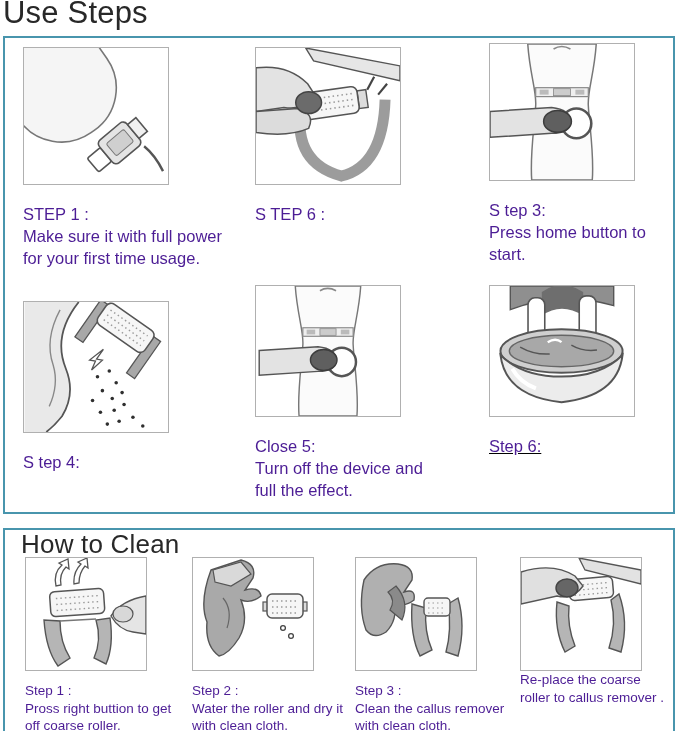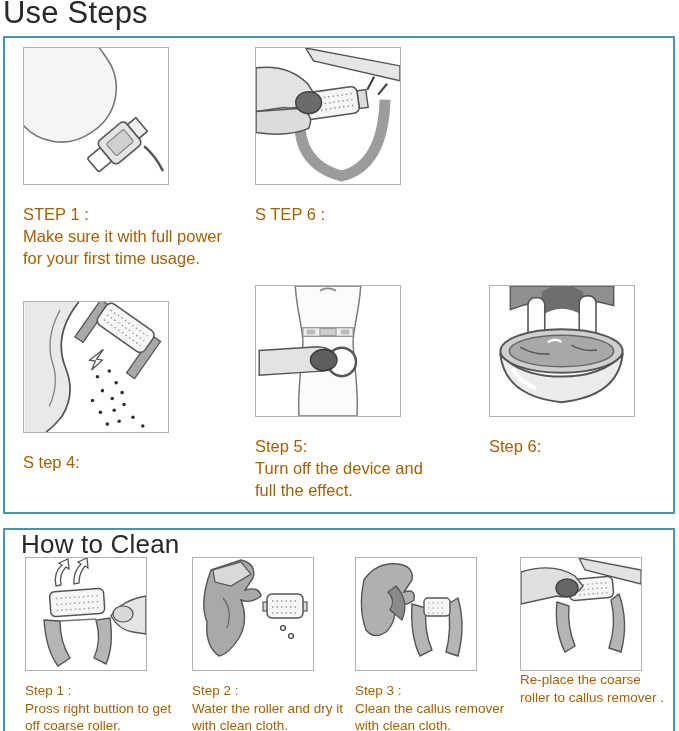"STEP 1 :" .step-label, .step-text { color: #a16207 -> #4c1d95 }
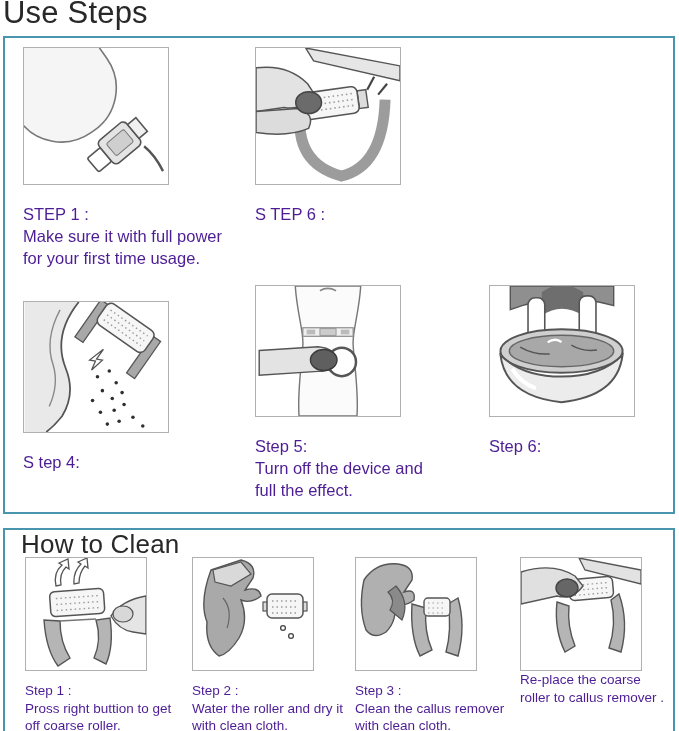"S tep 3:" div.step-cell { html: none -> <div> <div> <svg> <path></path> <path></path> <rect></rect> <rect></rect> <rect></rect> <rect></rect> <circle></circle> <path></path> <ellipse></ellipse> </svg> </div> <div>S tep 3:</div> <div>Press home button to start.</div> </div> }
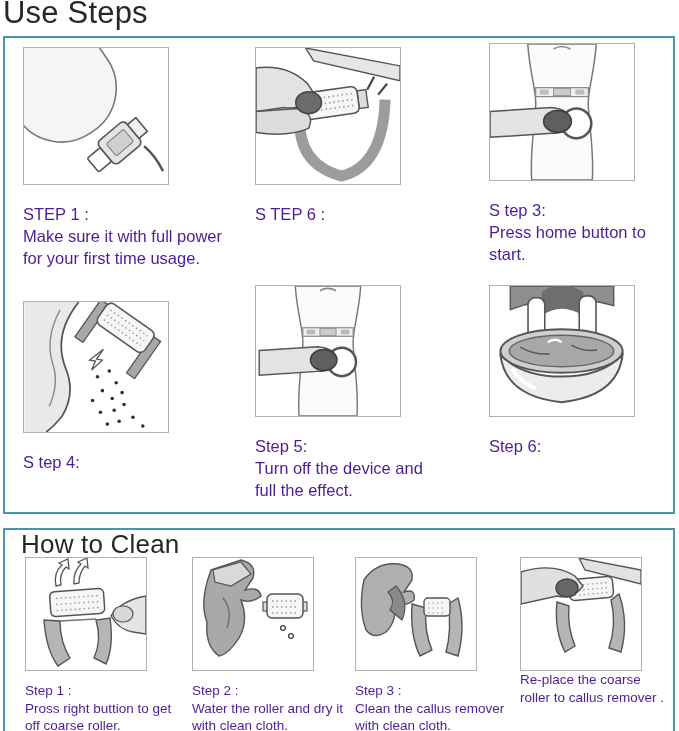"Step 5:" div.step-label { text: Step -> Close }
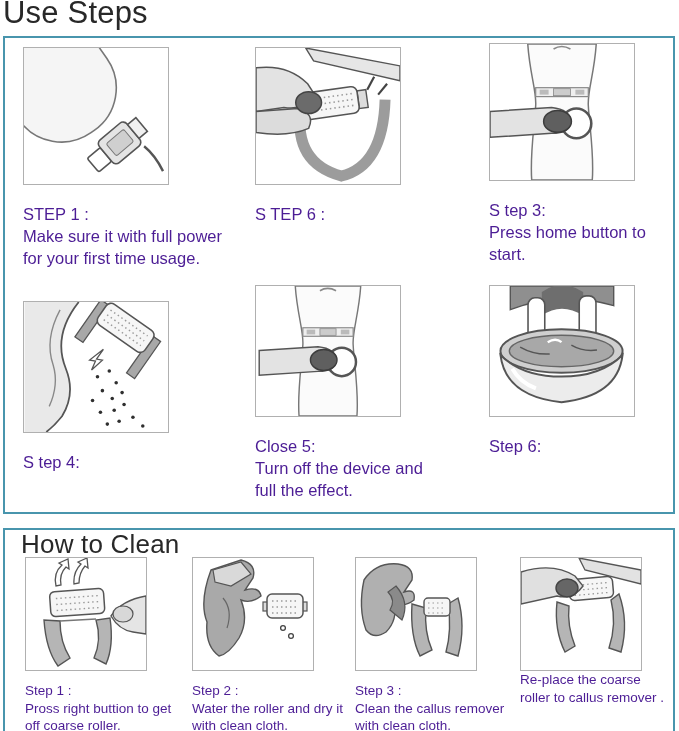"Step 6:" #cell-6 { text-decoration: none -> underline }
